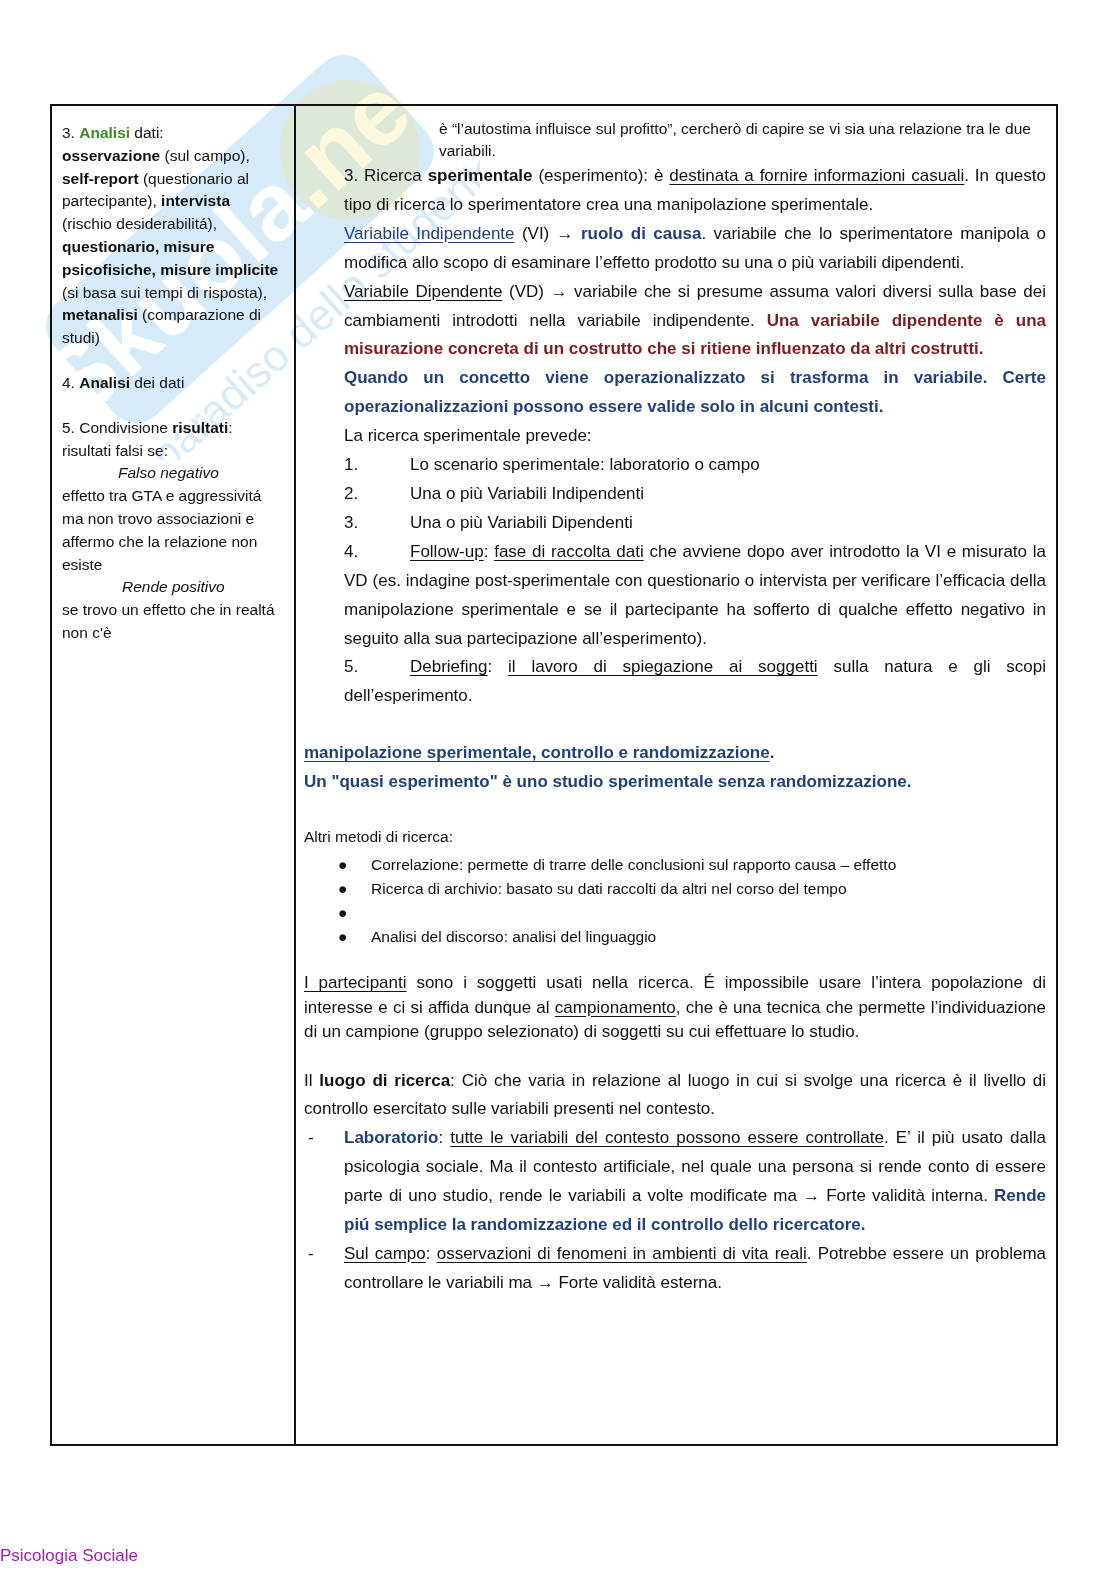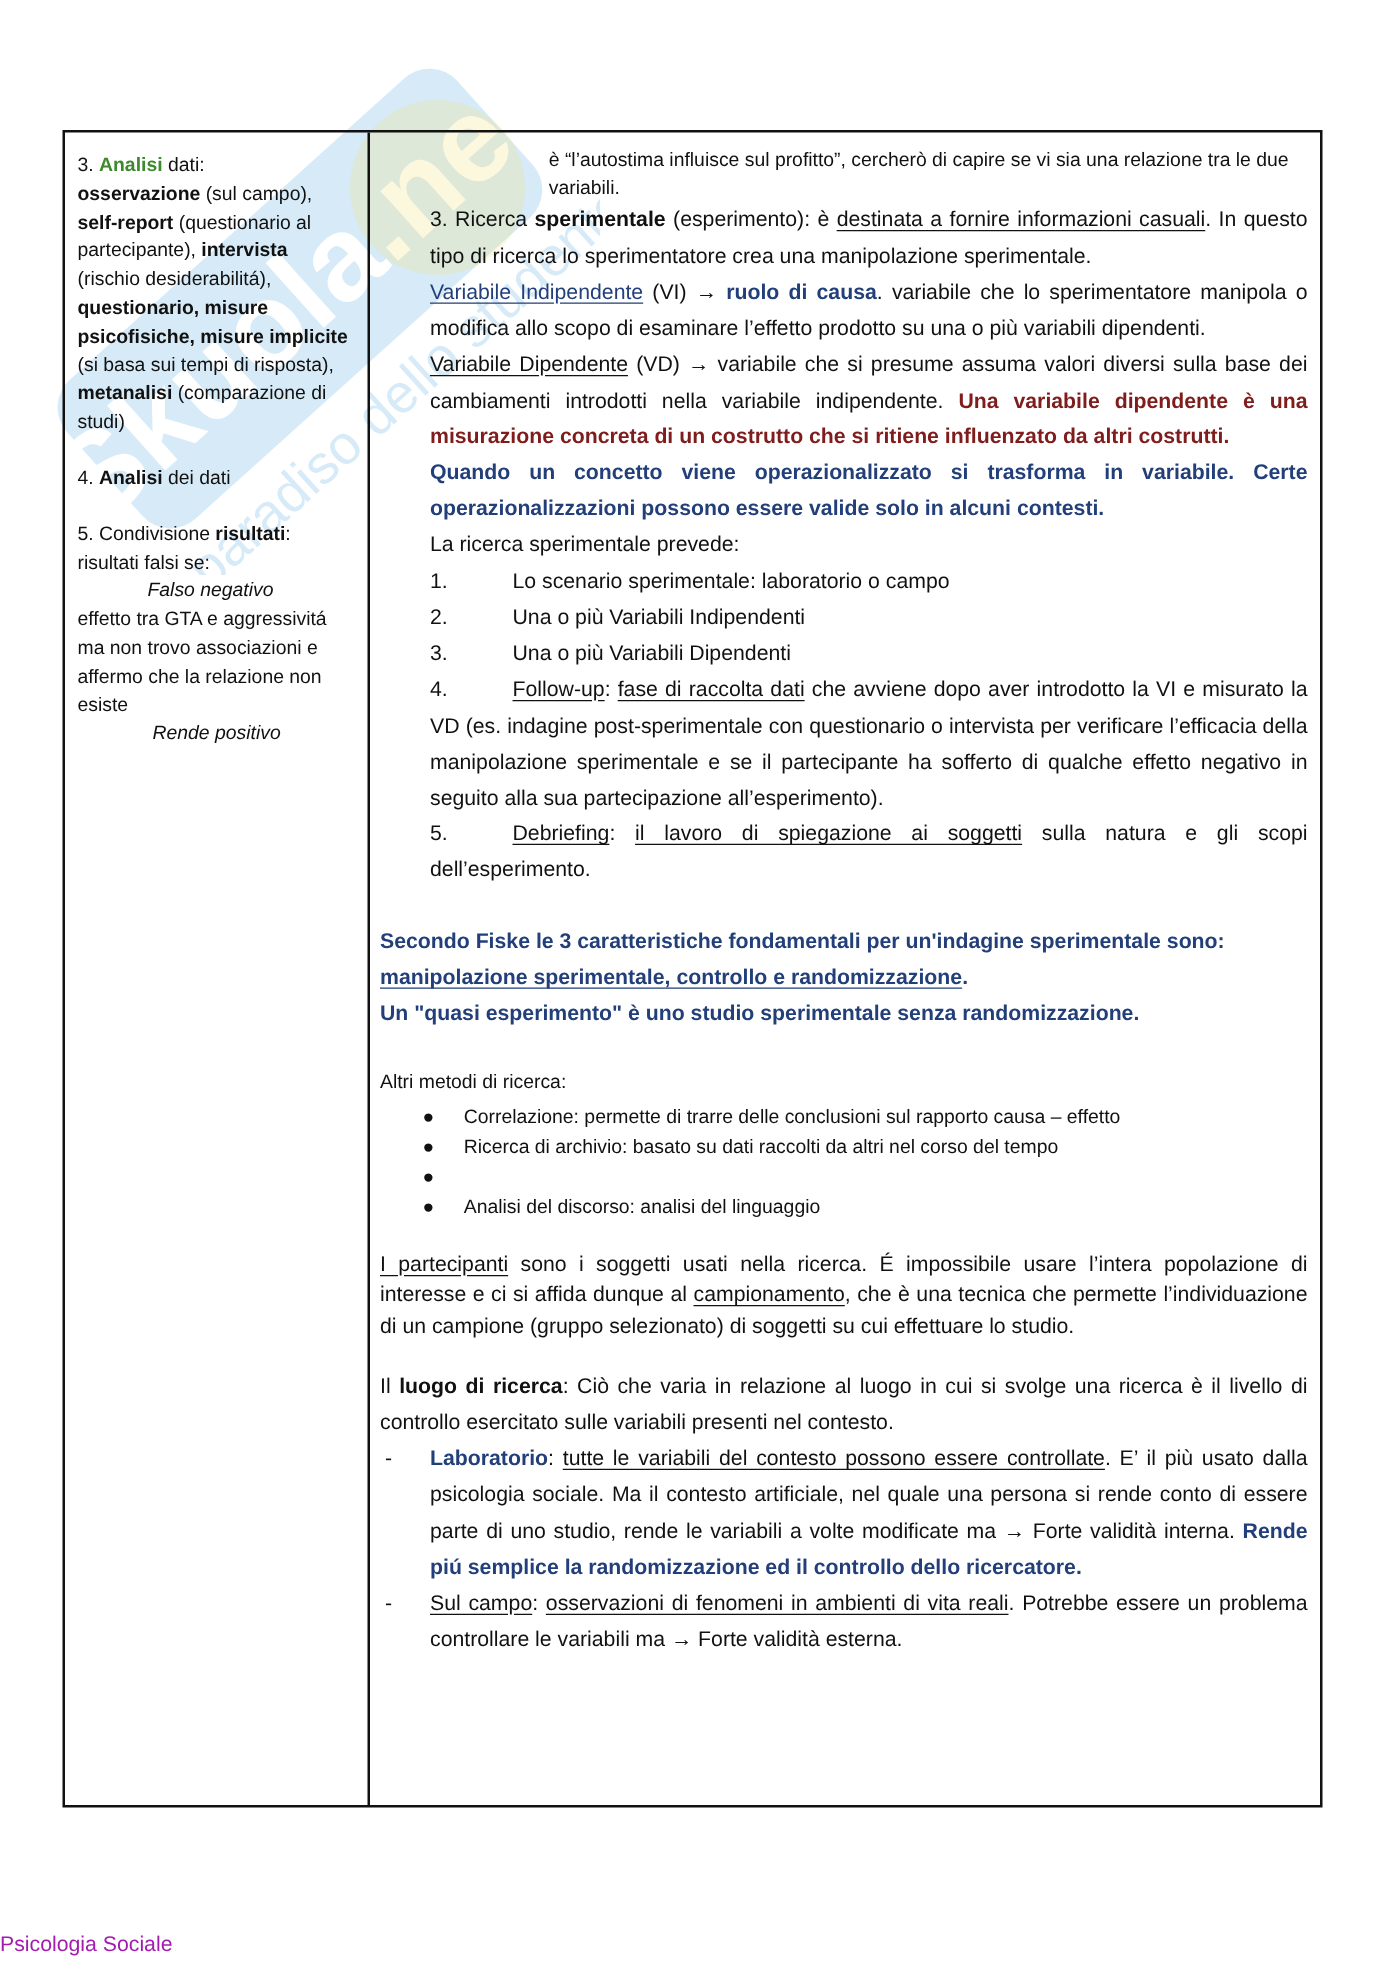"se trovo un effetto che" div { html: none -> <div>se trovo un effetto che in realtá non c'è</div> }
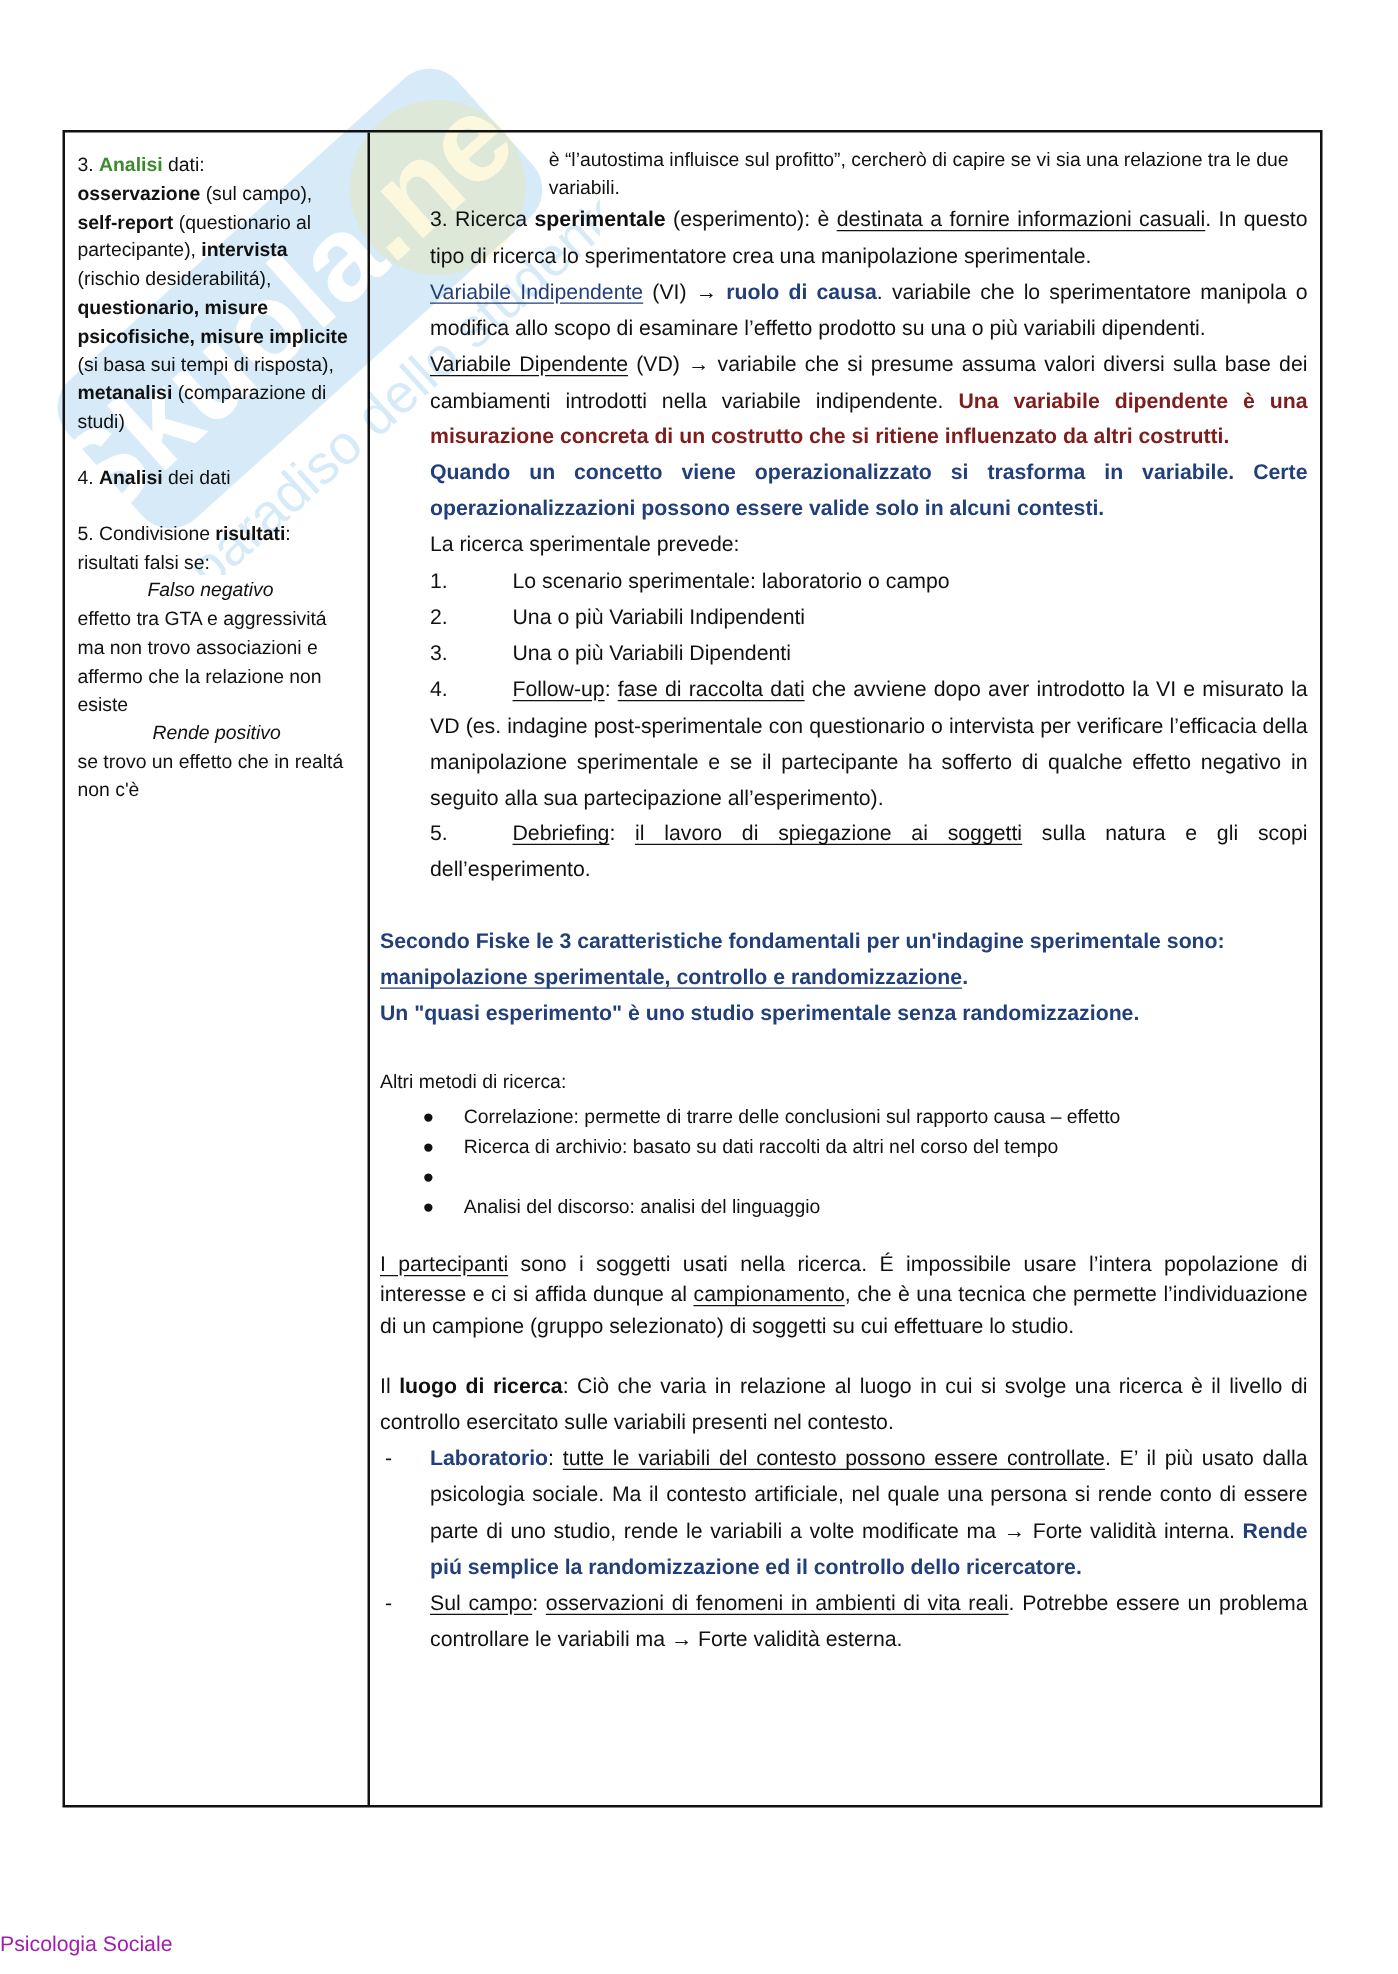"Secondo Fiske le 3 caratteristiche" div.navy { html: <div>Secondo Fiske le 3 caratteristiche fondamentali per un'indagine sperimentale sono:</div> -> none }
